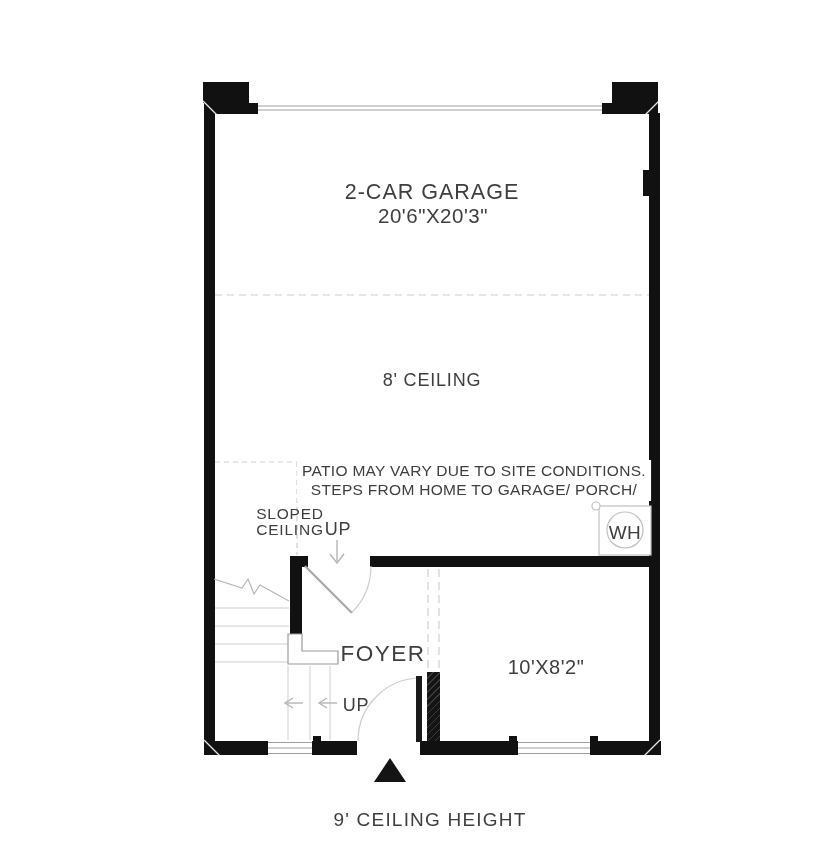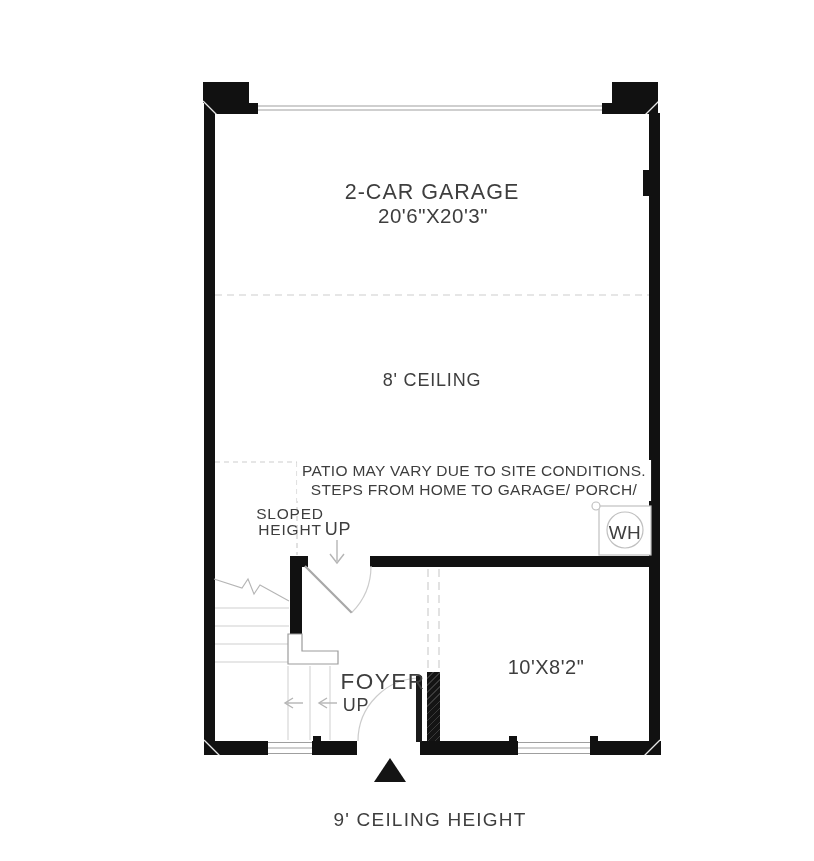"HEIGHT" div { text: HEIGHT -> CEILING }
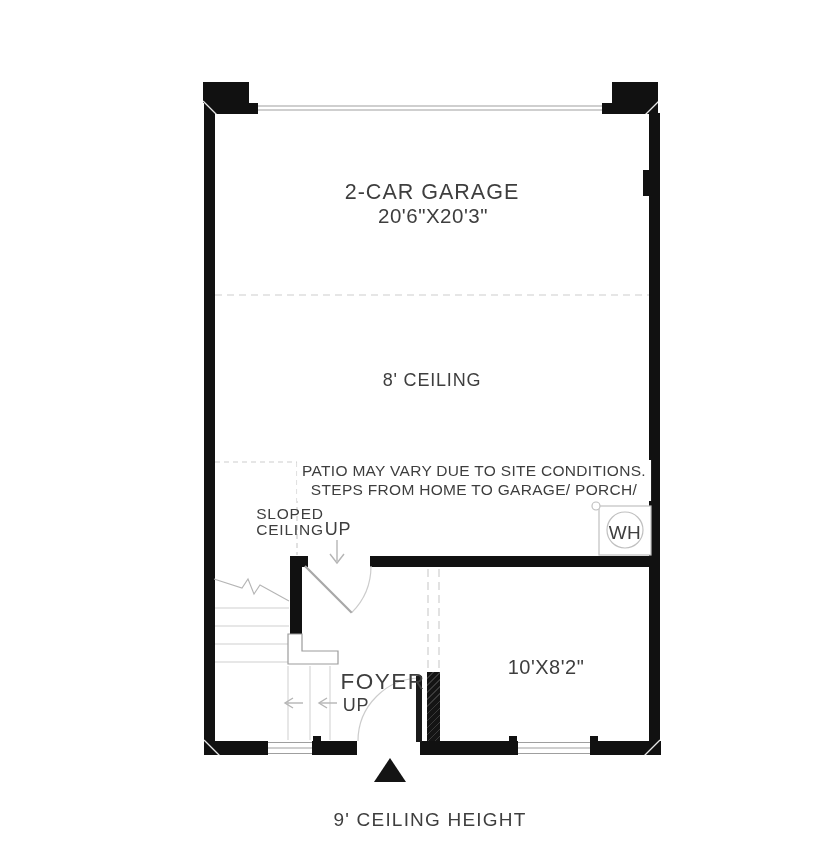"FOYER" div.lbl { top: 670px -> 642px }
